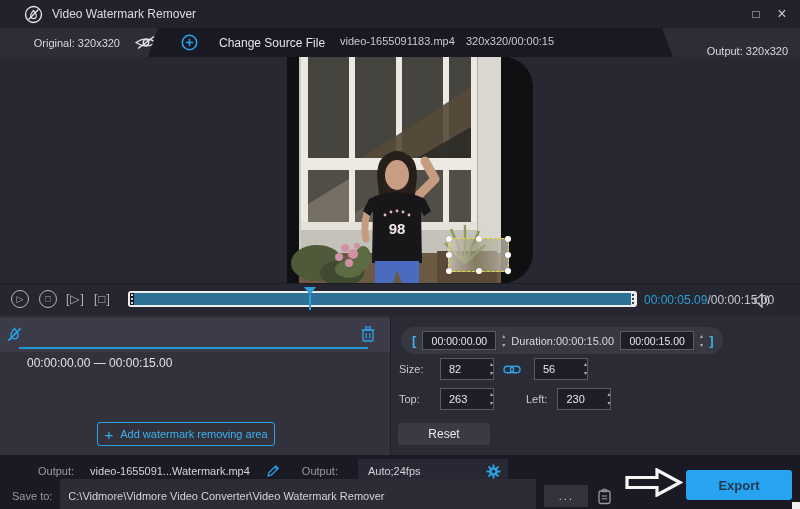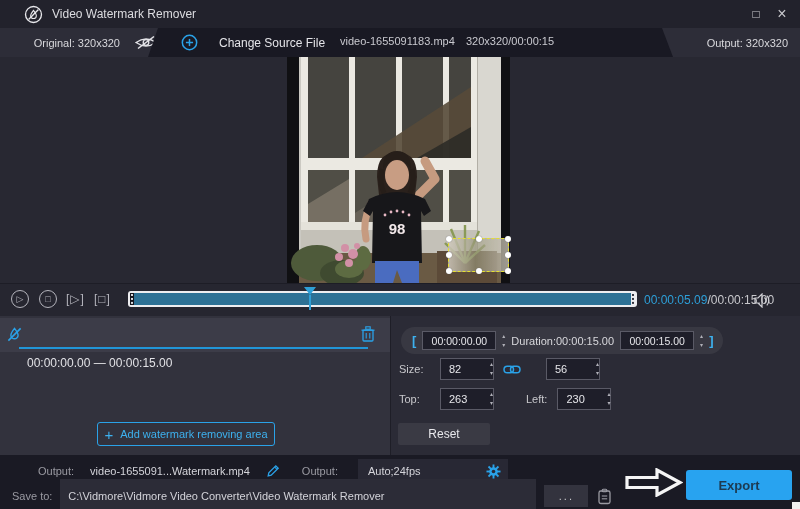"Output: 320x320" .tb-right { align-items: center -> flex-end }
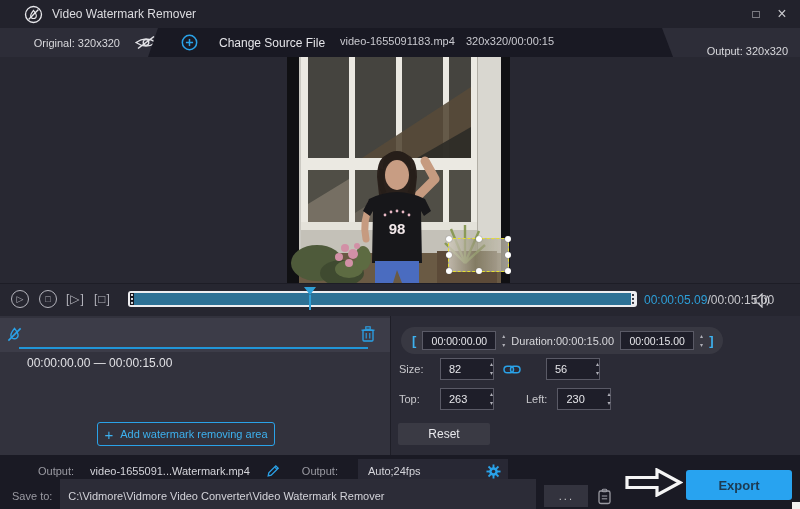"98" .video { border-radius: none -> 30px; width: 214px -> 246px }
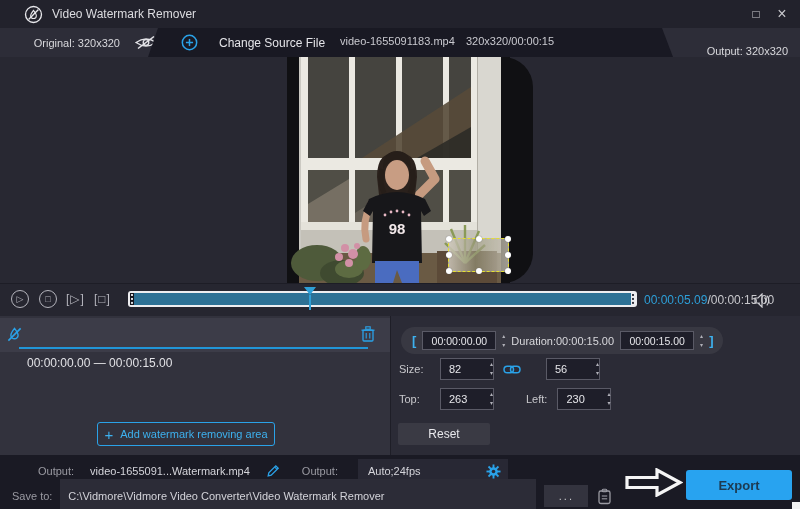"56" div.numbox { margin-left: 16px -> 4px }
